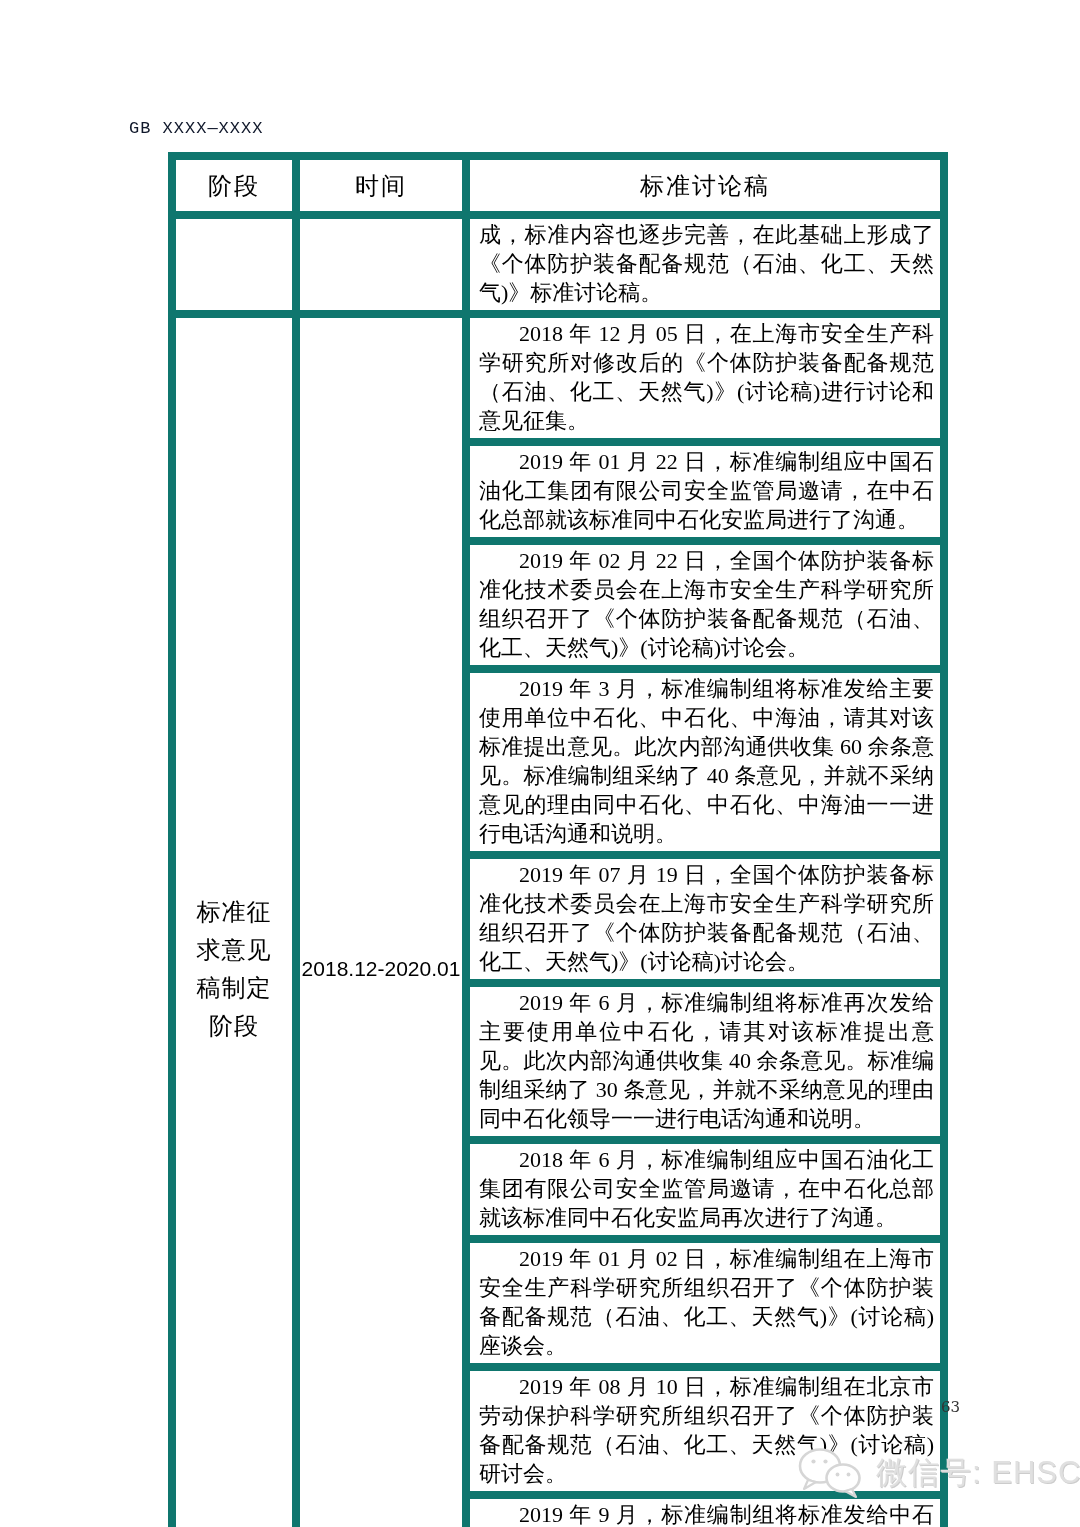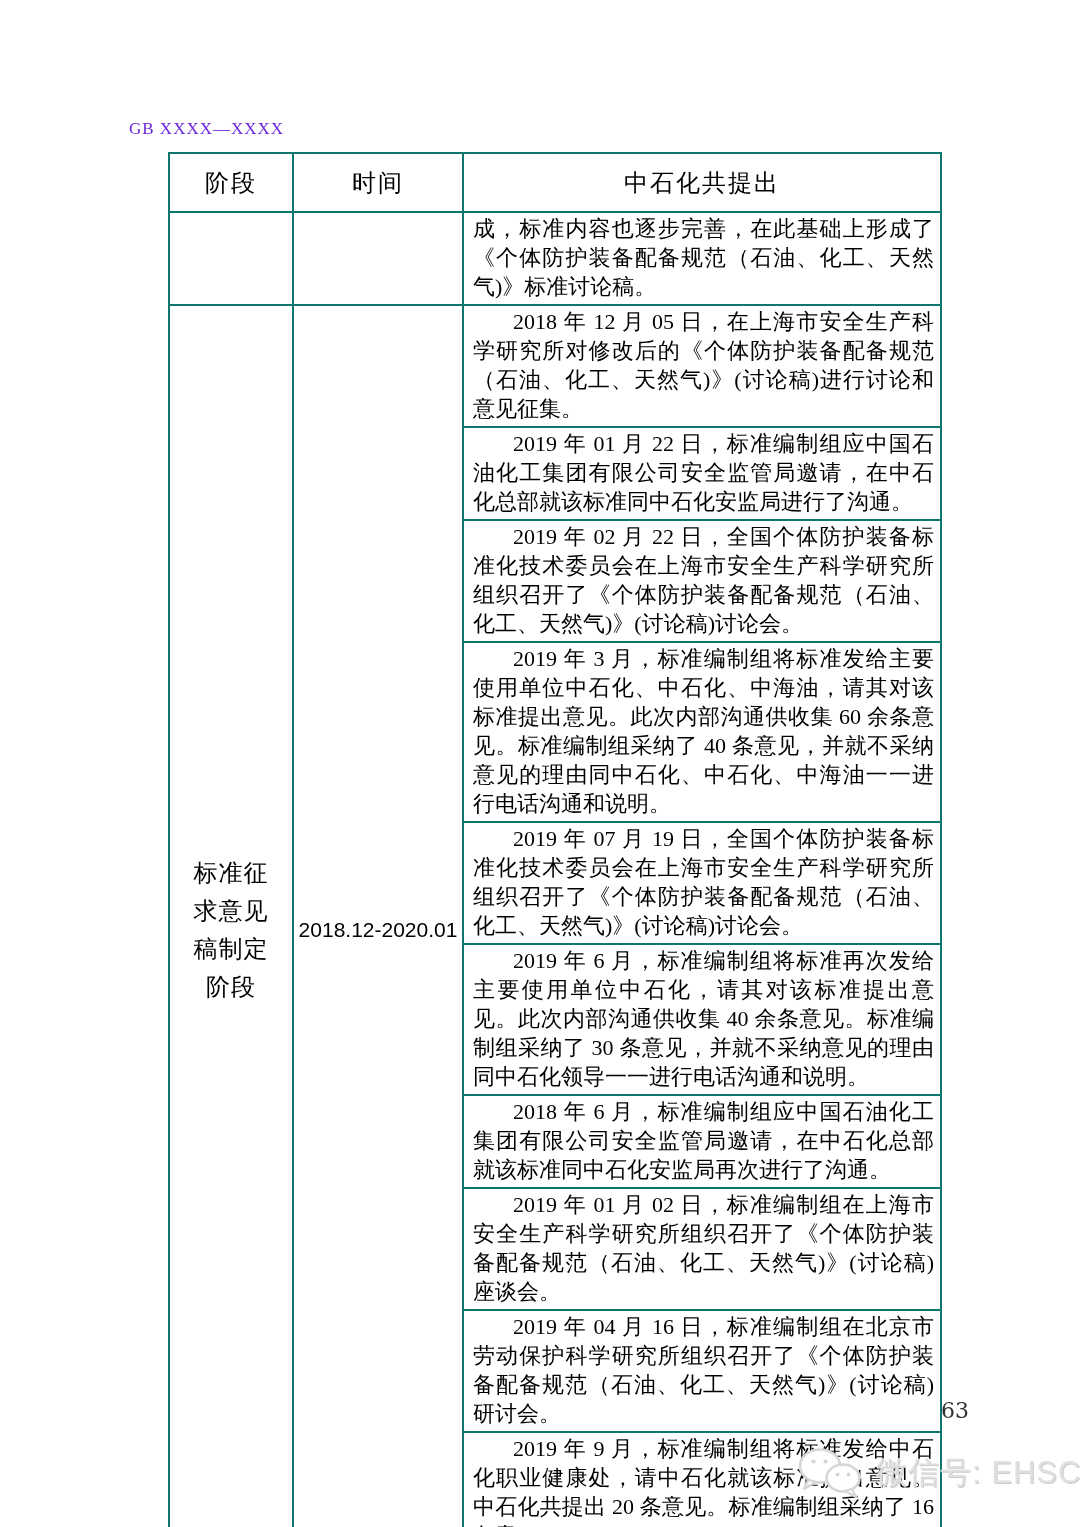"GB XXXX—XXXX" .doc-code { color: #6d28d9 -> #0f172a; font-family: Liberation Serif, serif -> Liberation Mono, monospace }
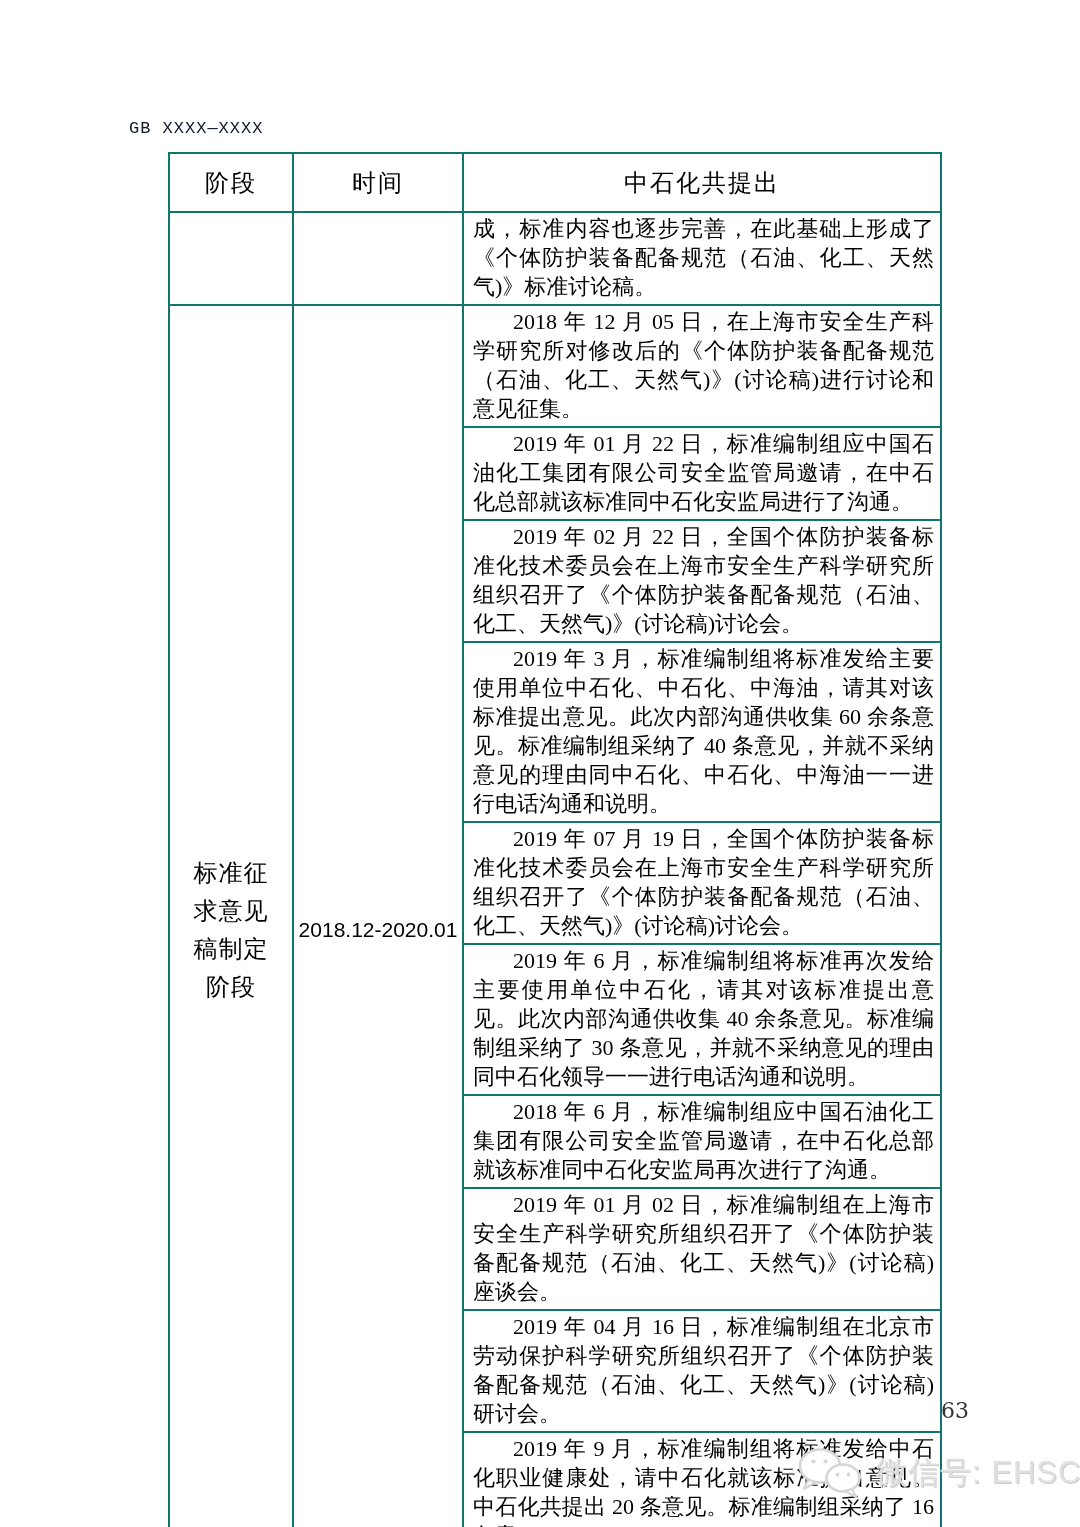"阶段" .progress-table th, .progress-table td { border: 2px solid #0f766e -> 8px solid #0f766e }
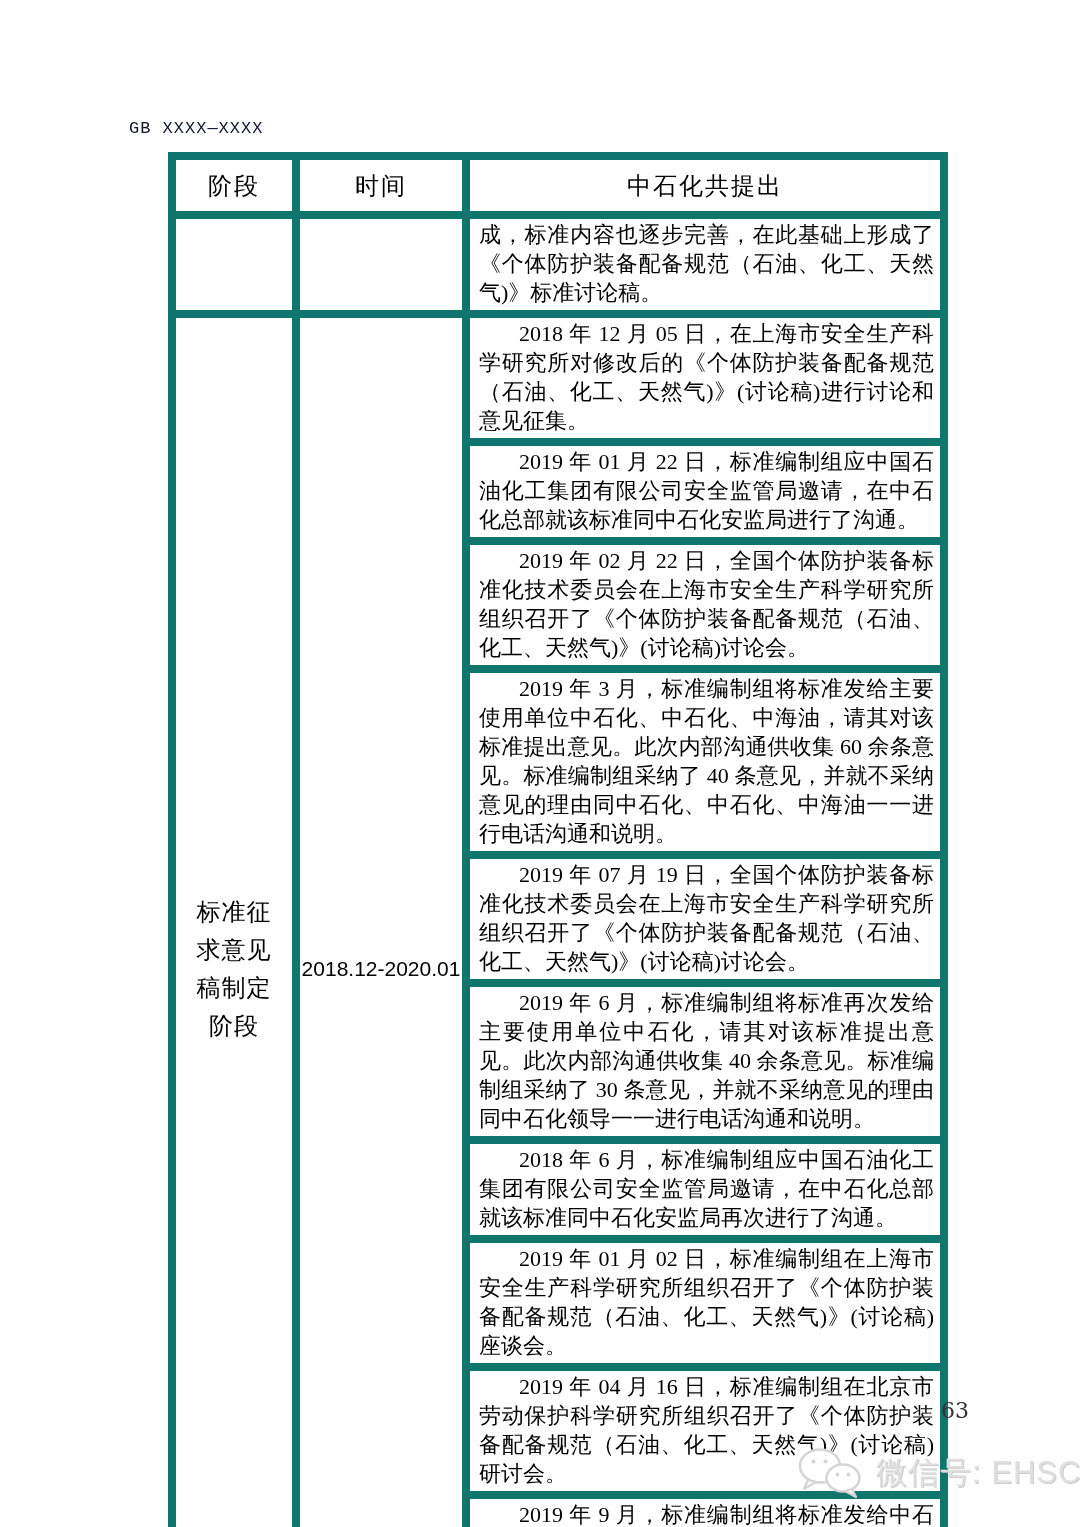"中石化共提出" th { text: 中石化共提出 -> 标准讨论稿 }
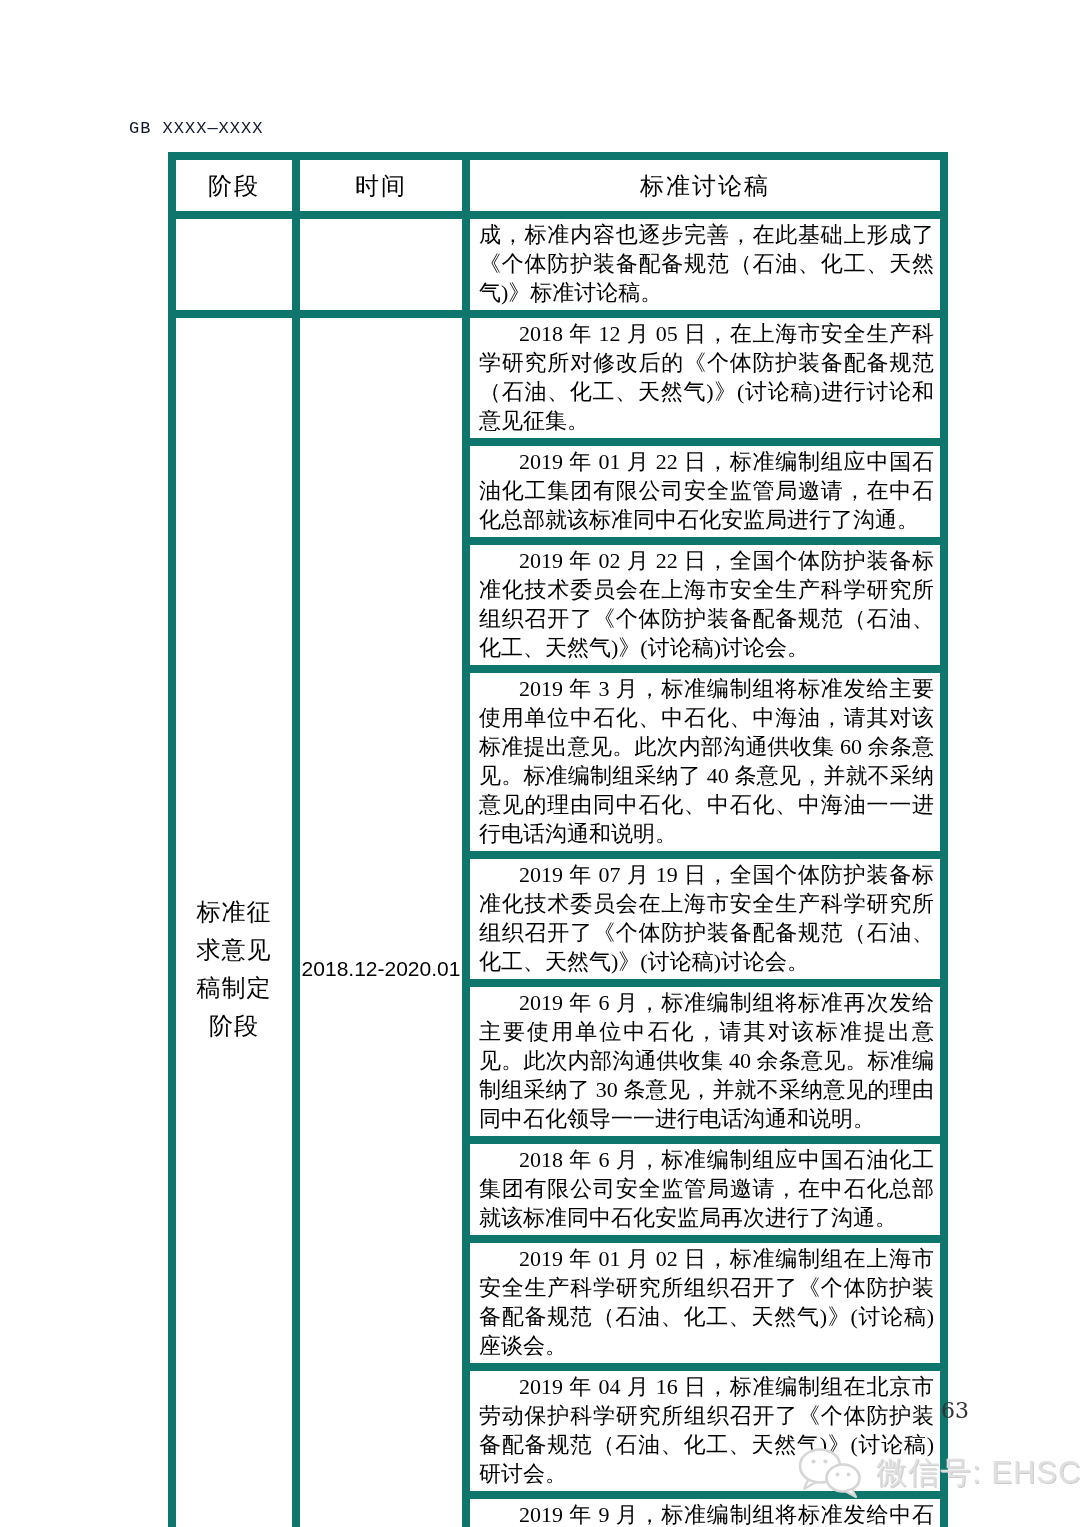"2019 年 04 月 16" td.progress-cell { text: 04 月 16 -> 08 月 10 }
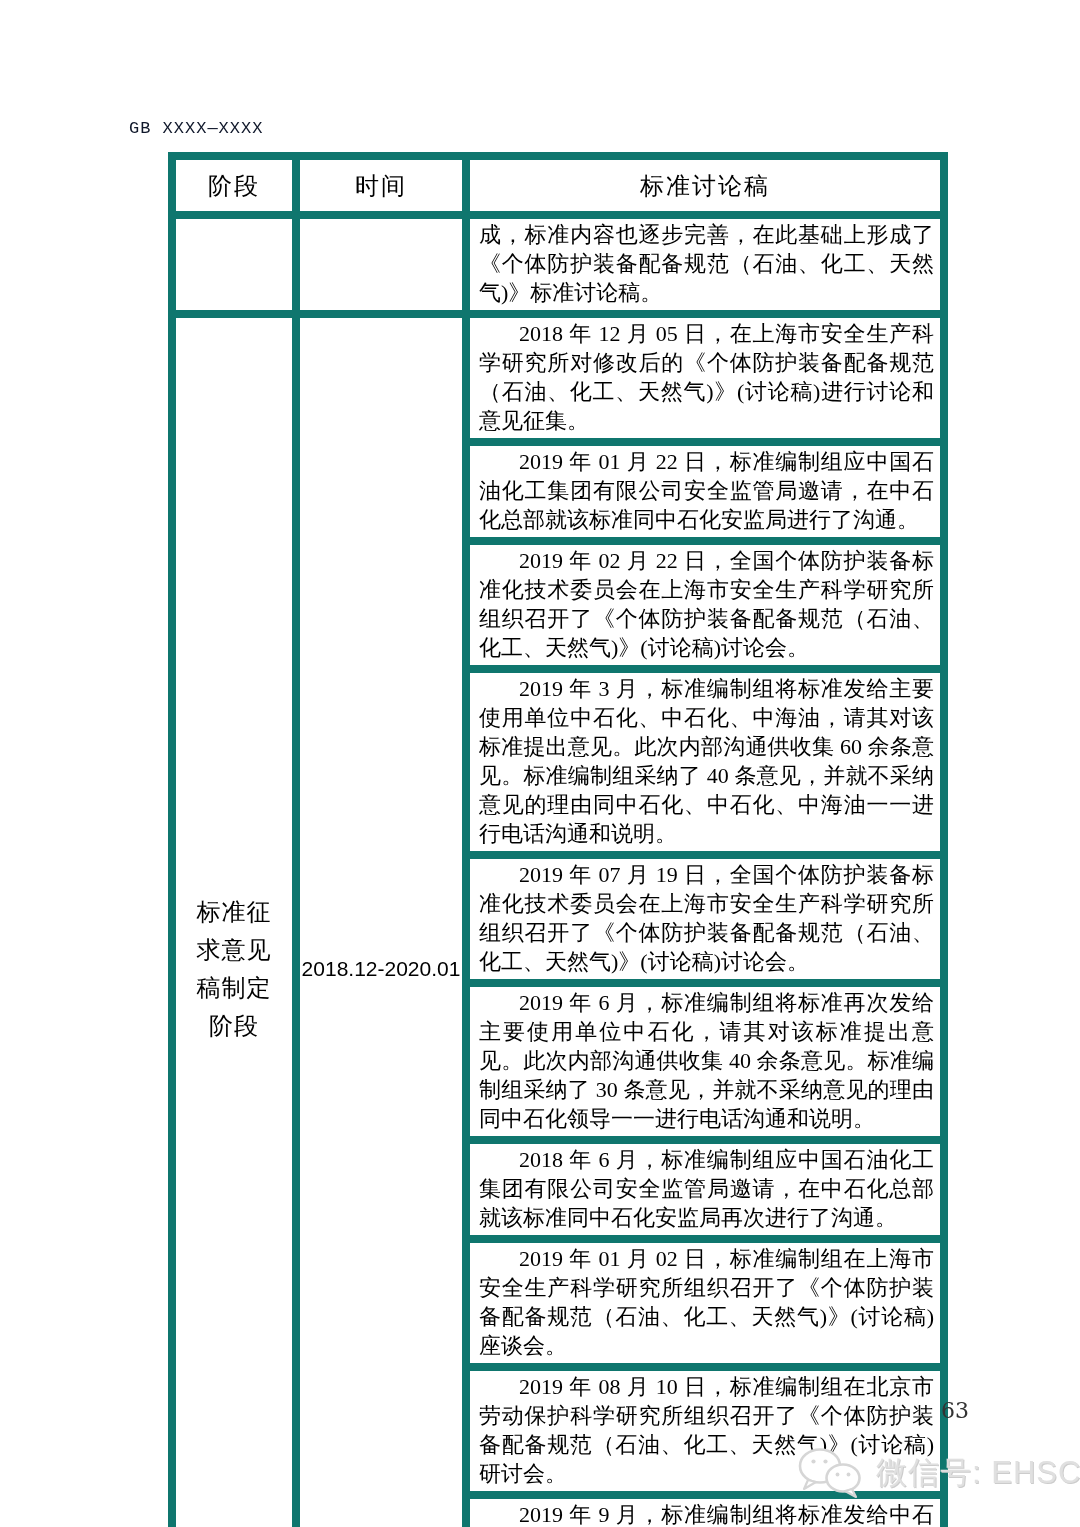"63" .page-number { font-size: 22px -> 15px }
